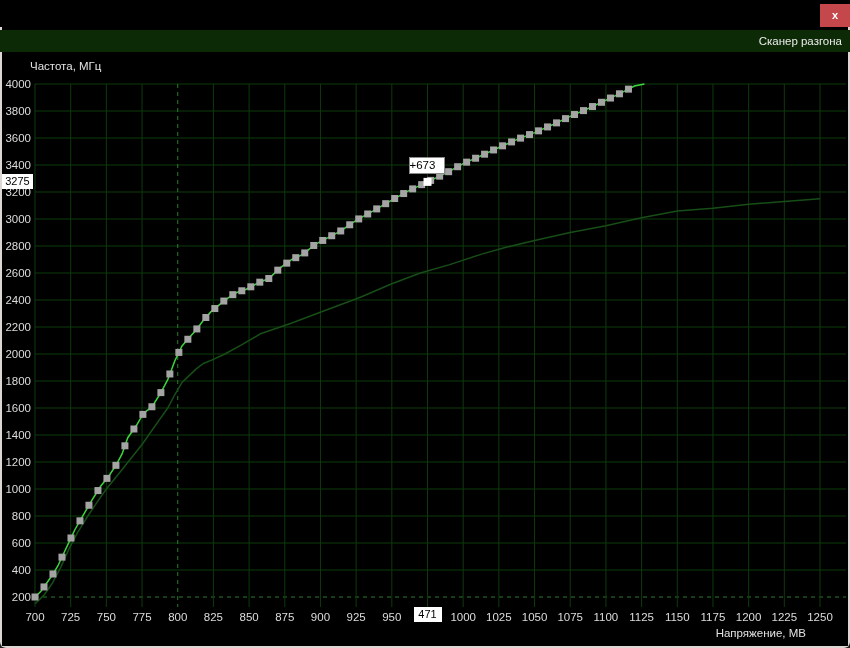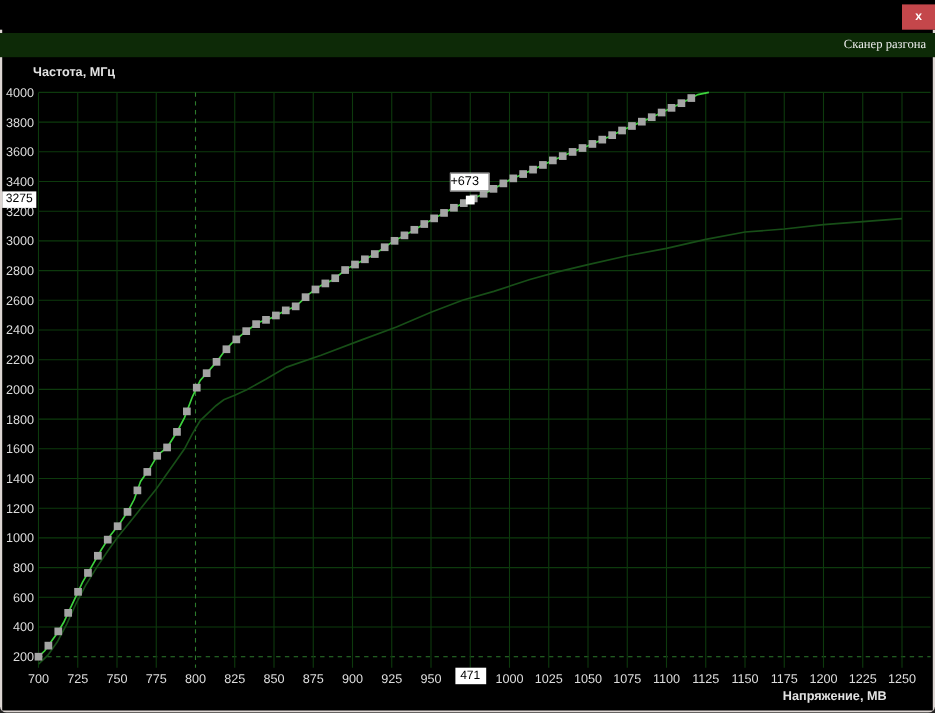"Сканер разгона" #scanner-button { font-family: Liberation Serif, serif -> none }
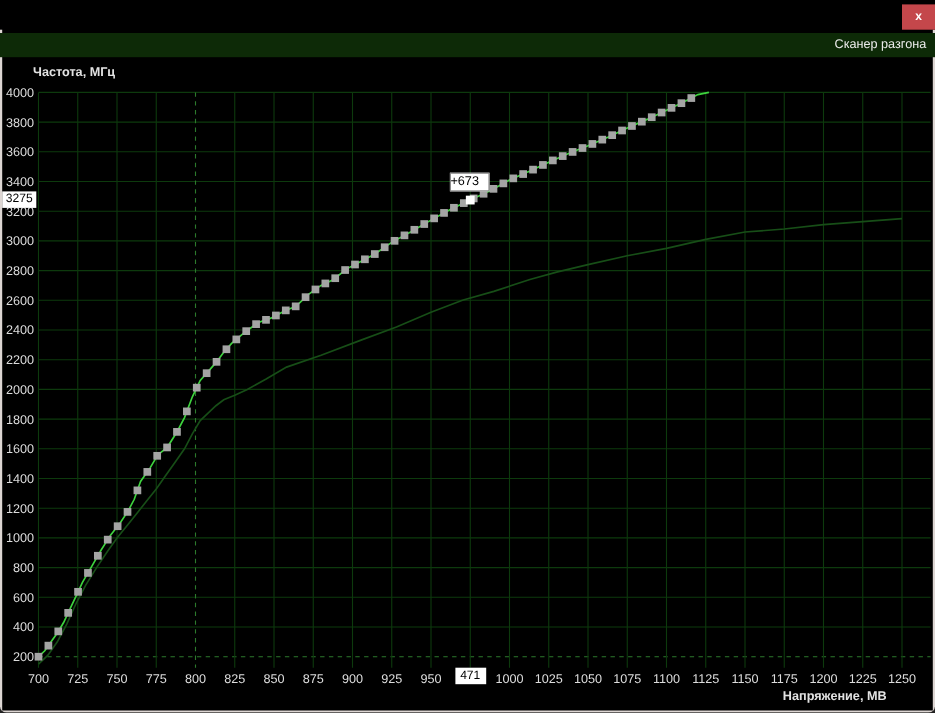"Частота, МГц" .axis-title { font-weight: bold -> none }
